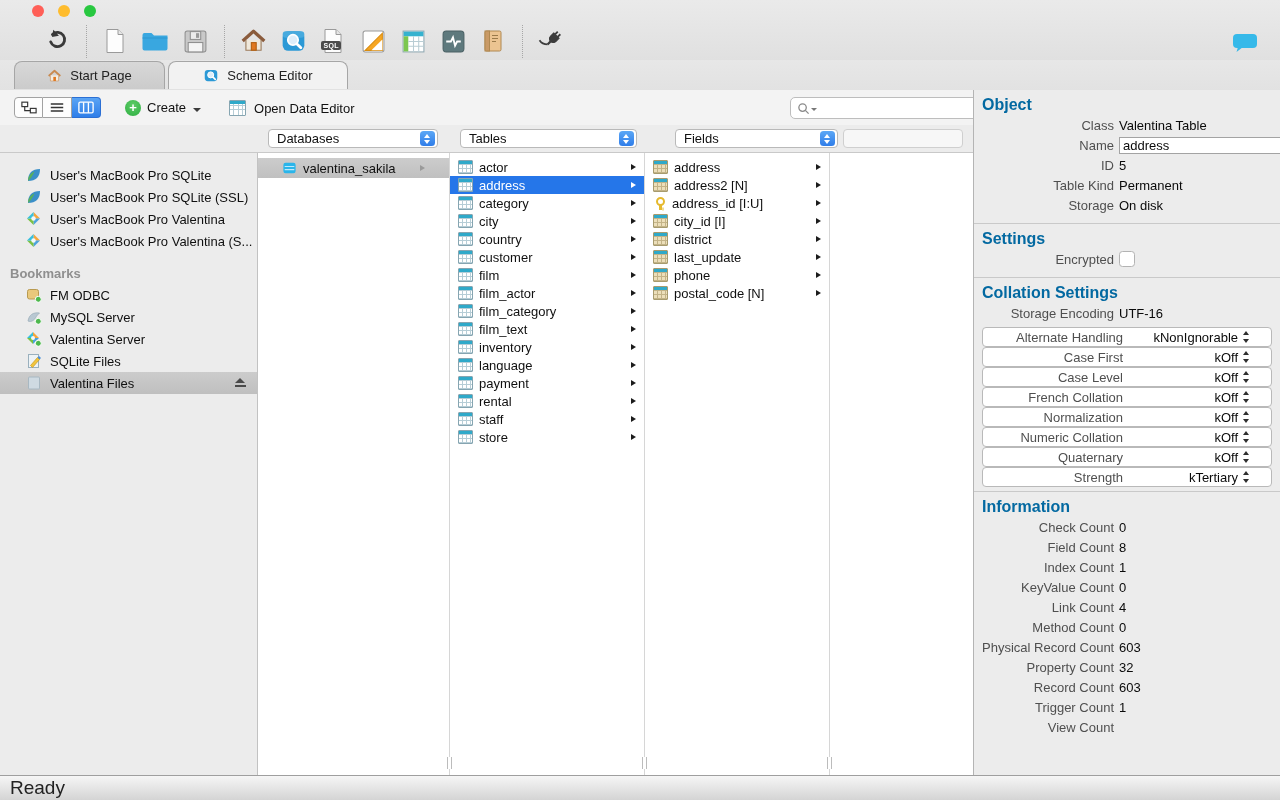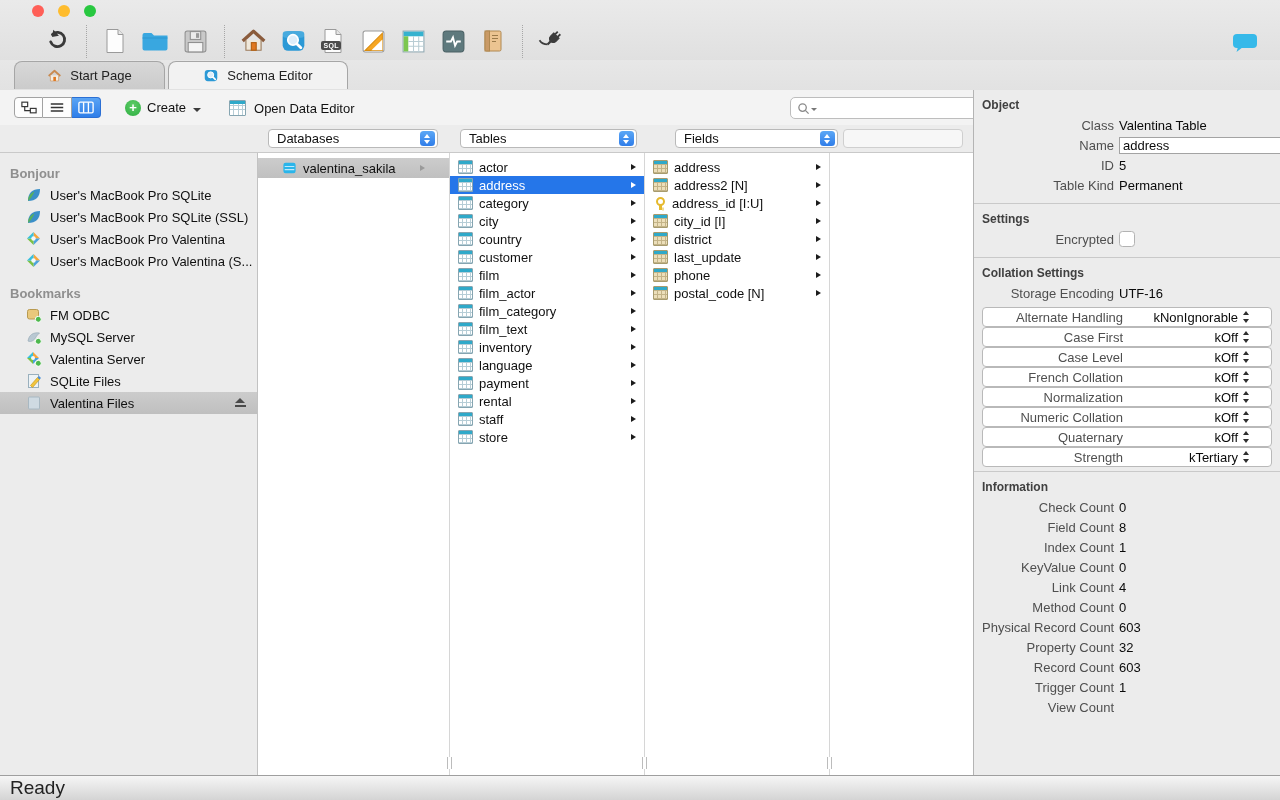"Object" .ititle { color: #404040 -> #0369a1; font-size: 12px -> 16px }
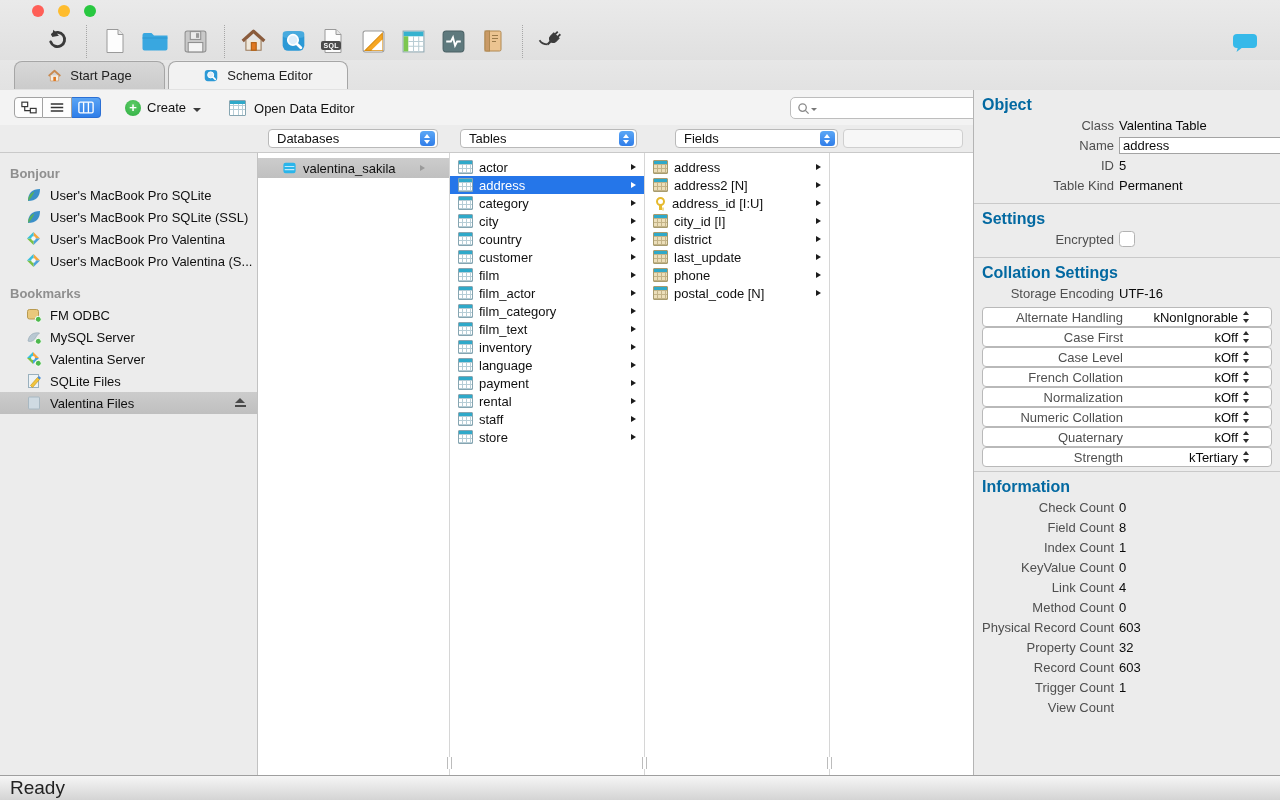"Bonjour" div.shead { html: <div>Bonjour</div> -> none }
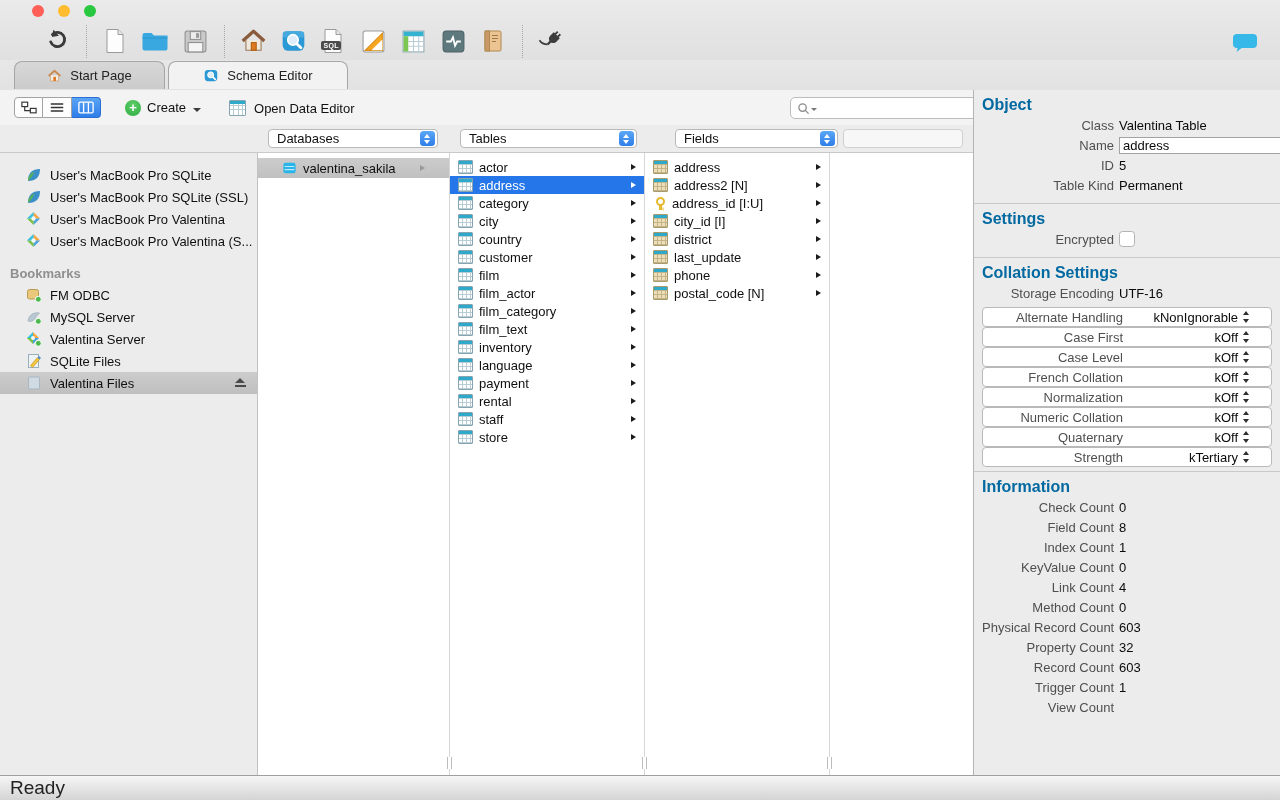"Storage" div.irow { html: none -> <div> <span>Storage</span> <span>On disk</span> </div> }
